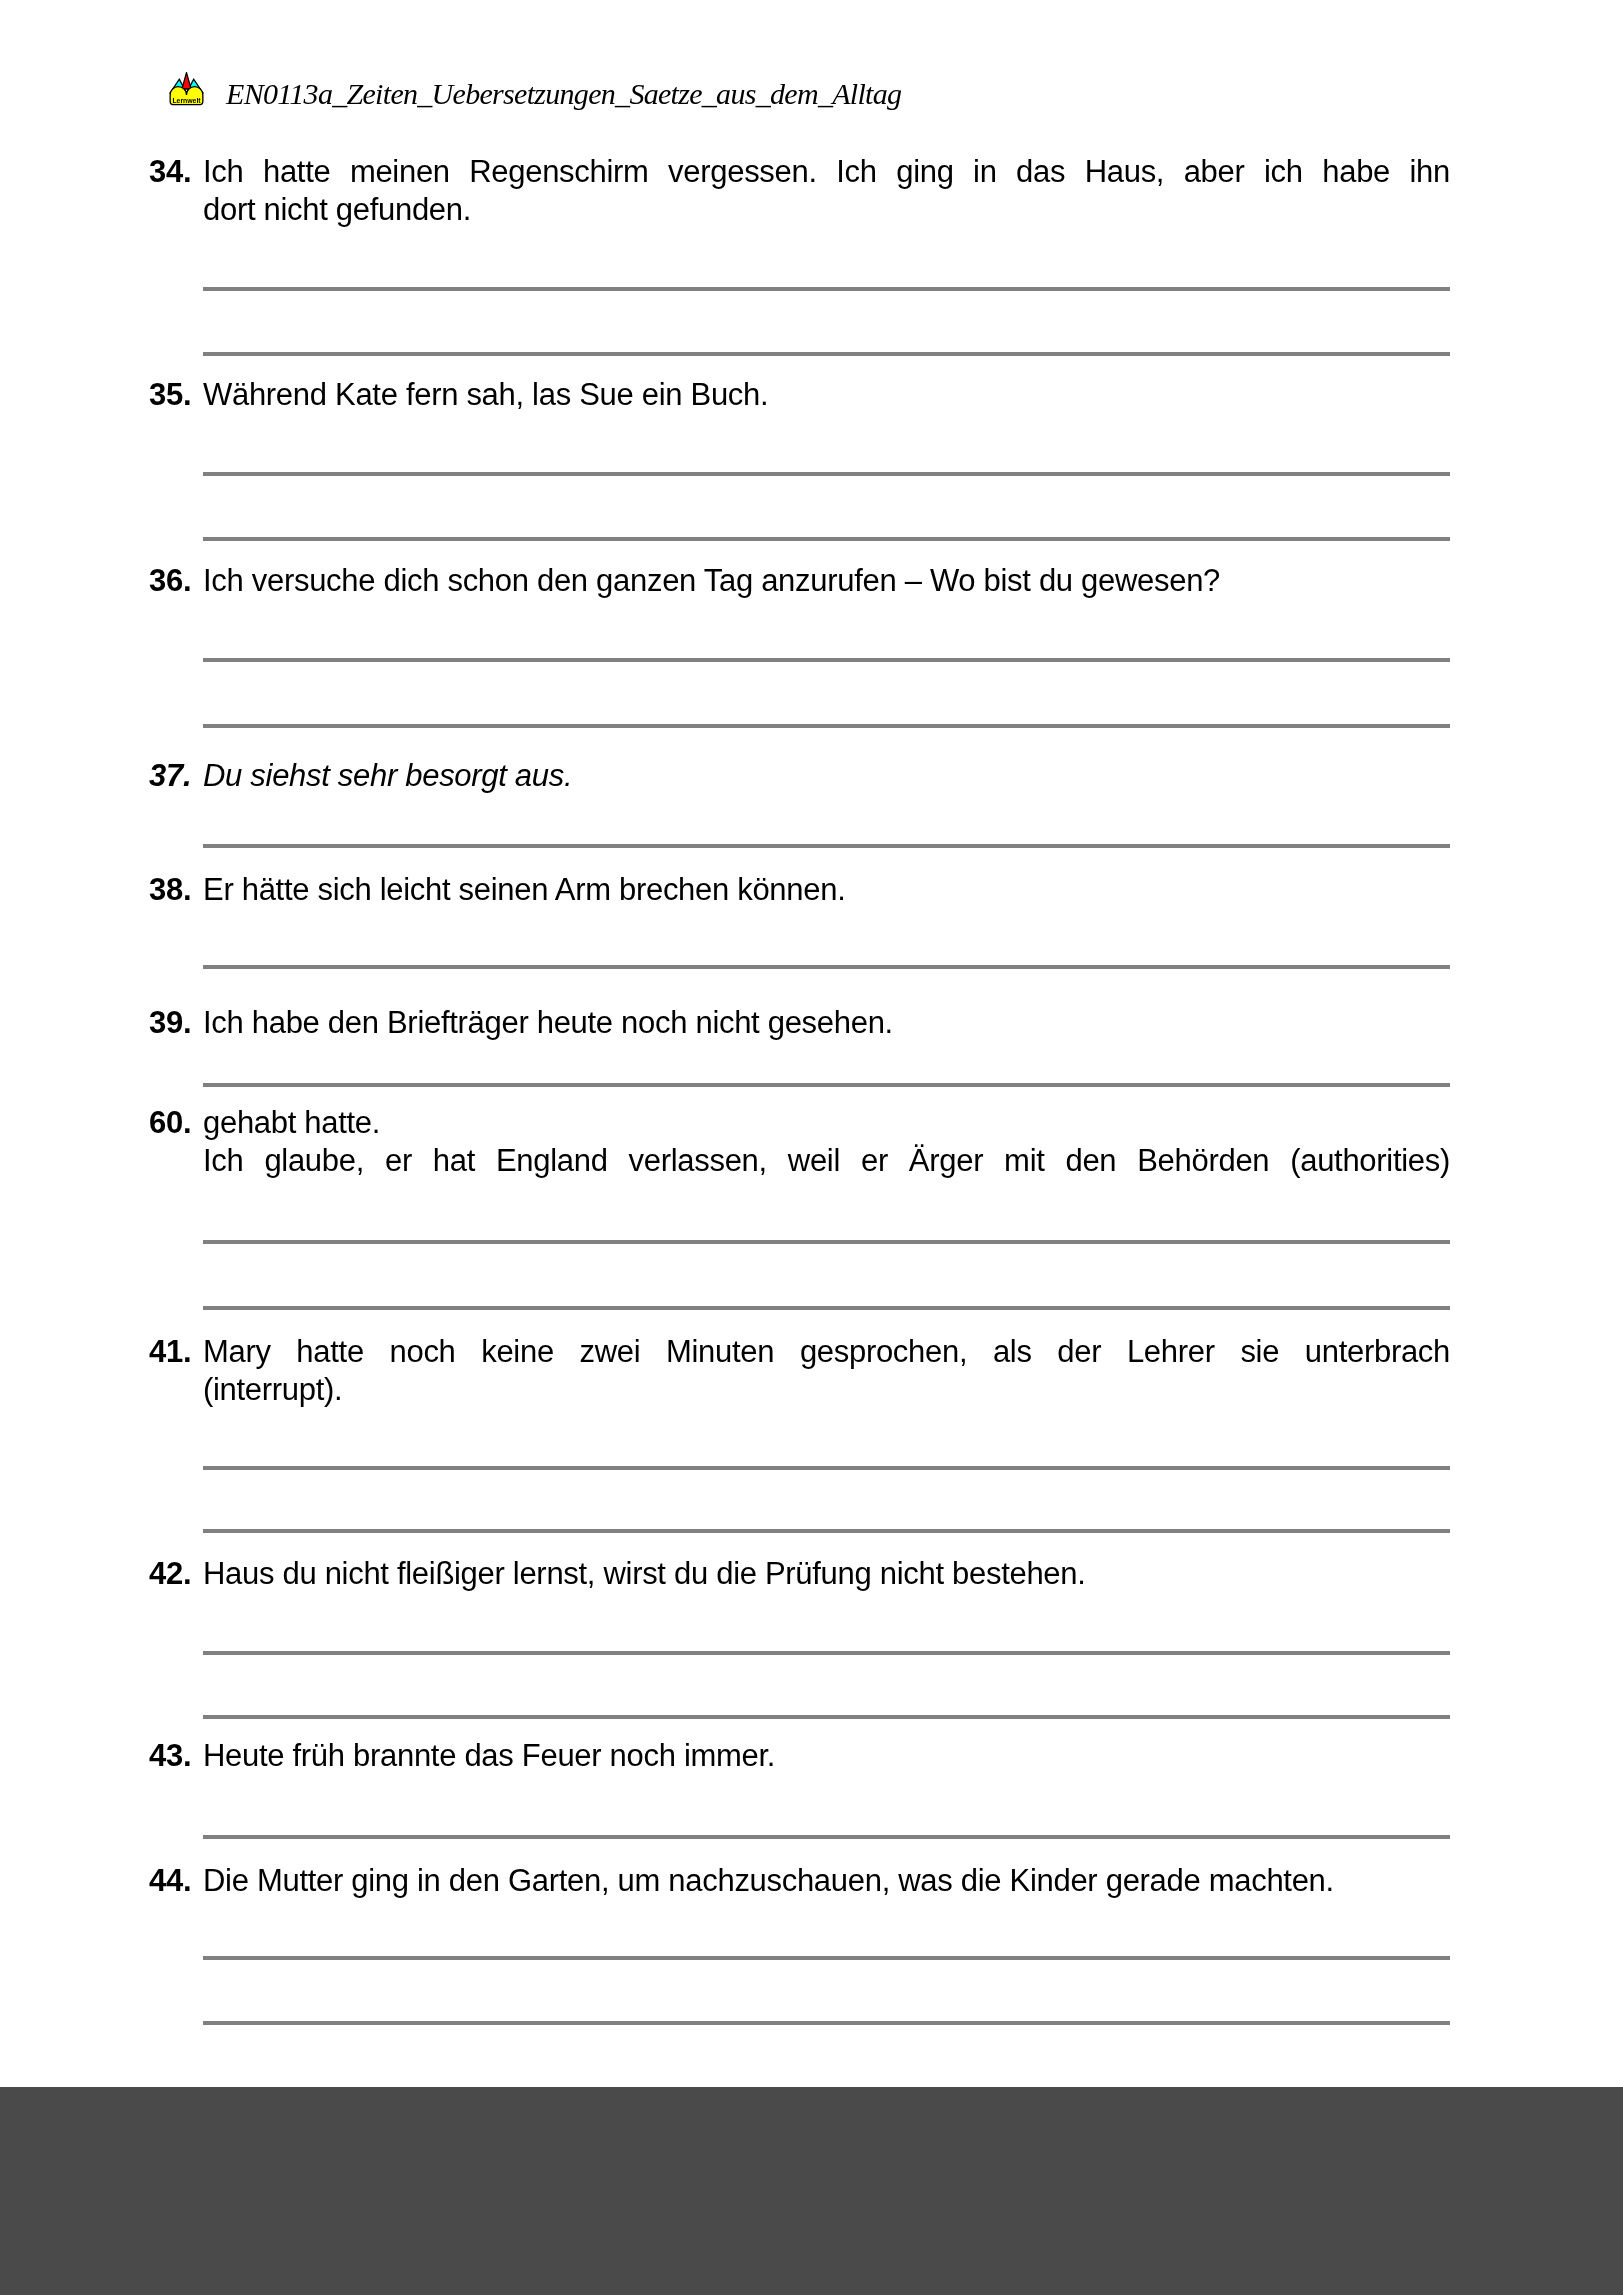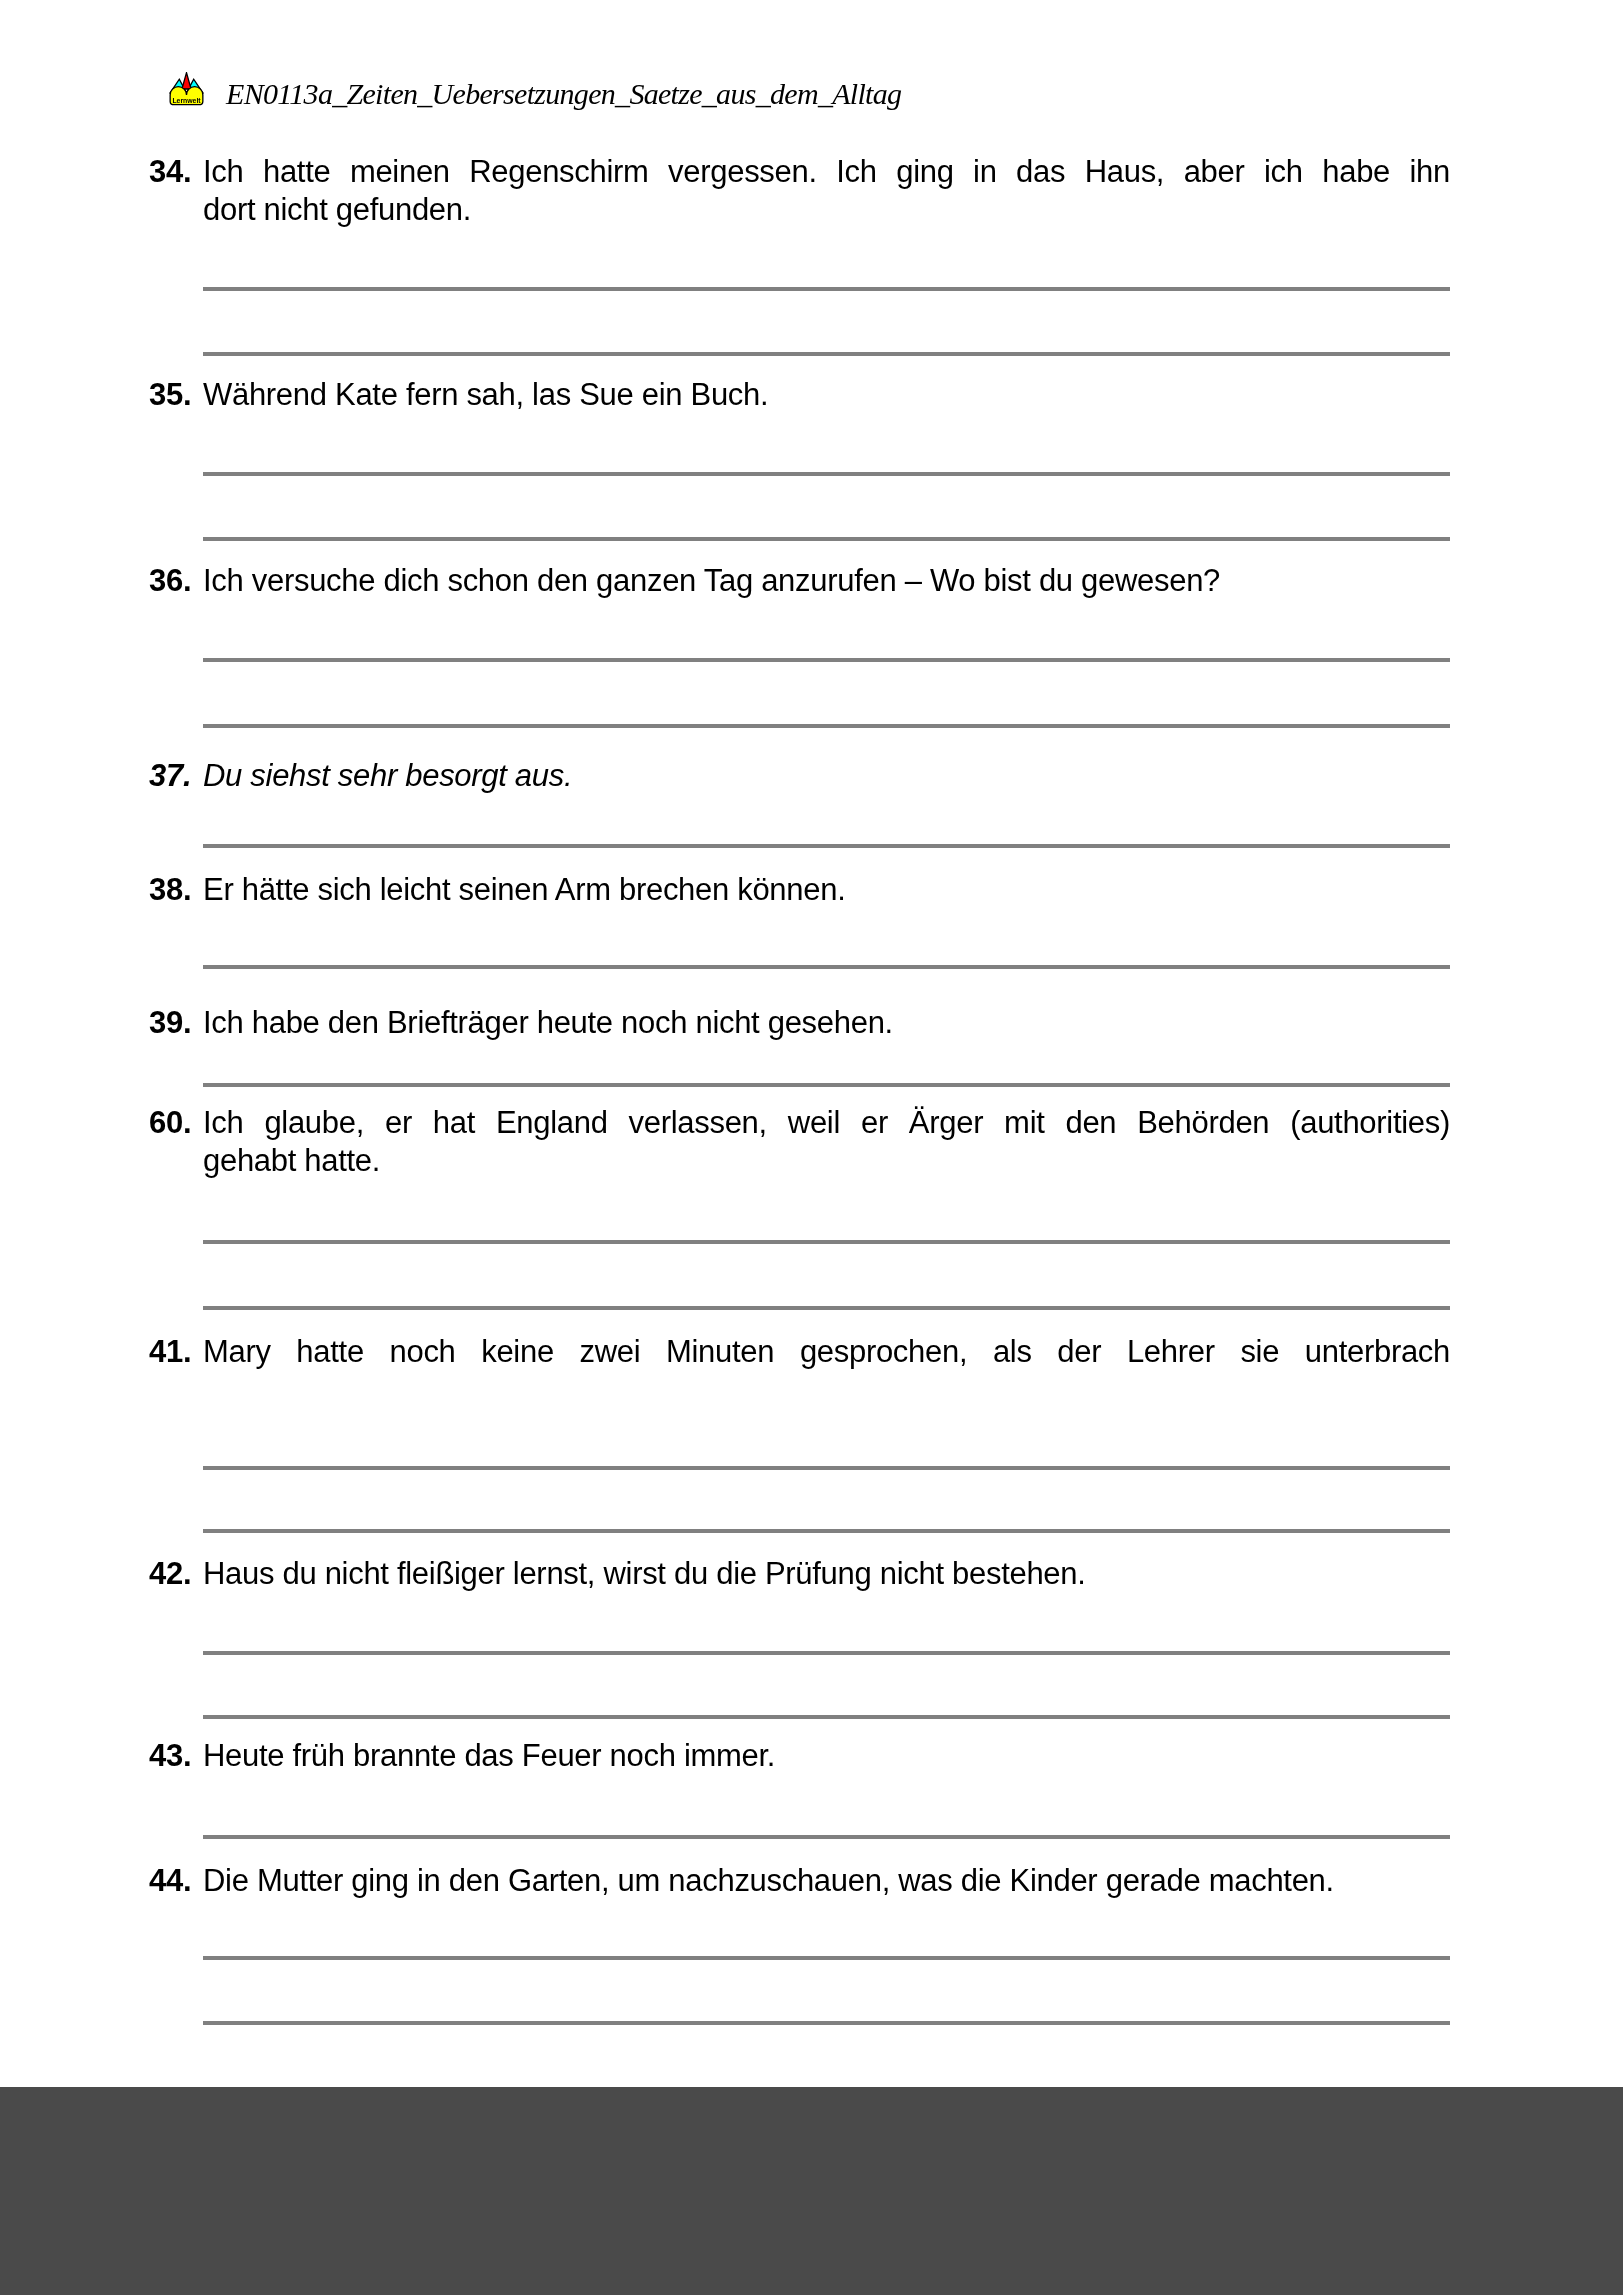"Ich glaube, er hat England" div.line { order: before "gehabt hatte." -> after "gehabt hatte." }
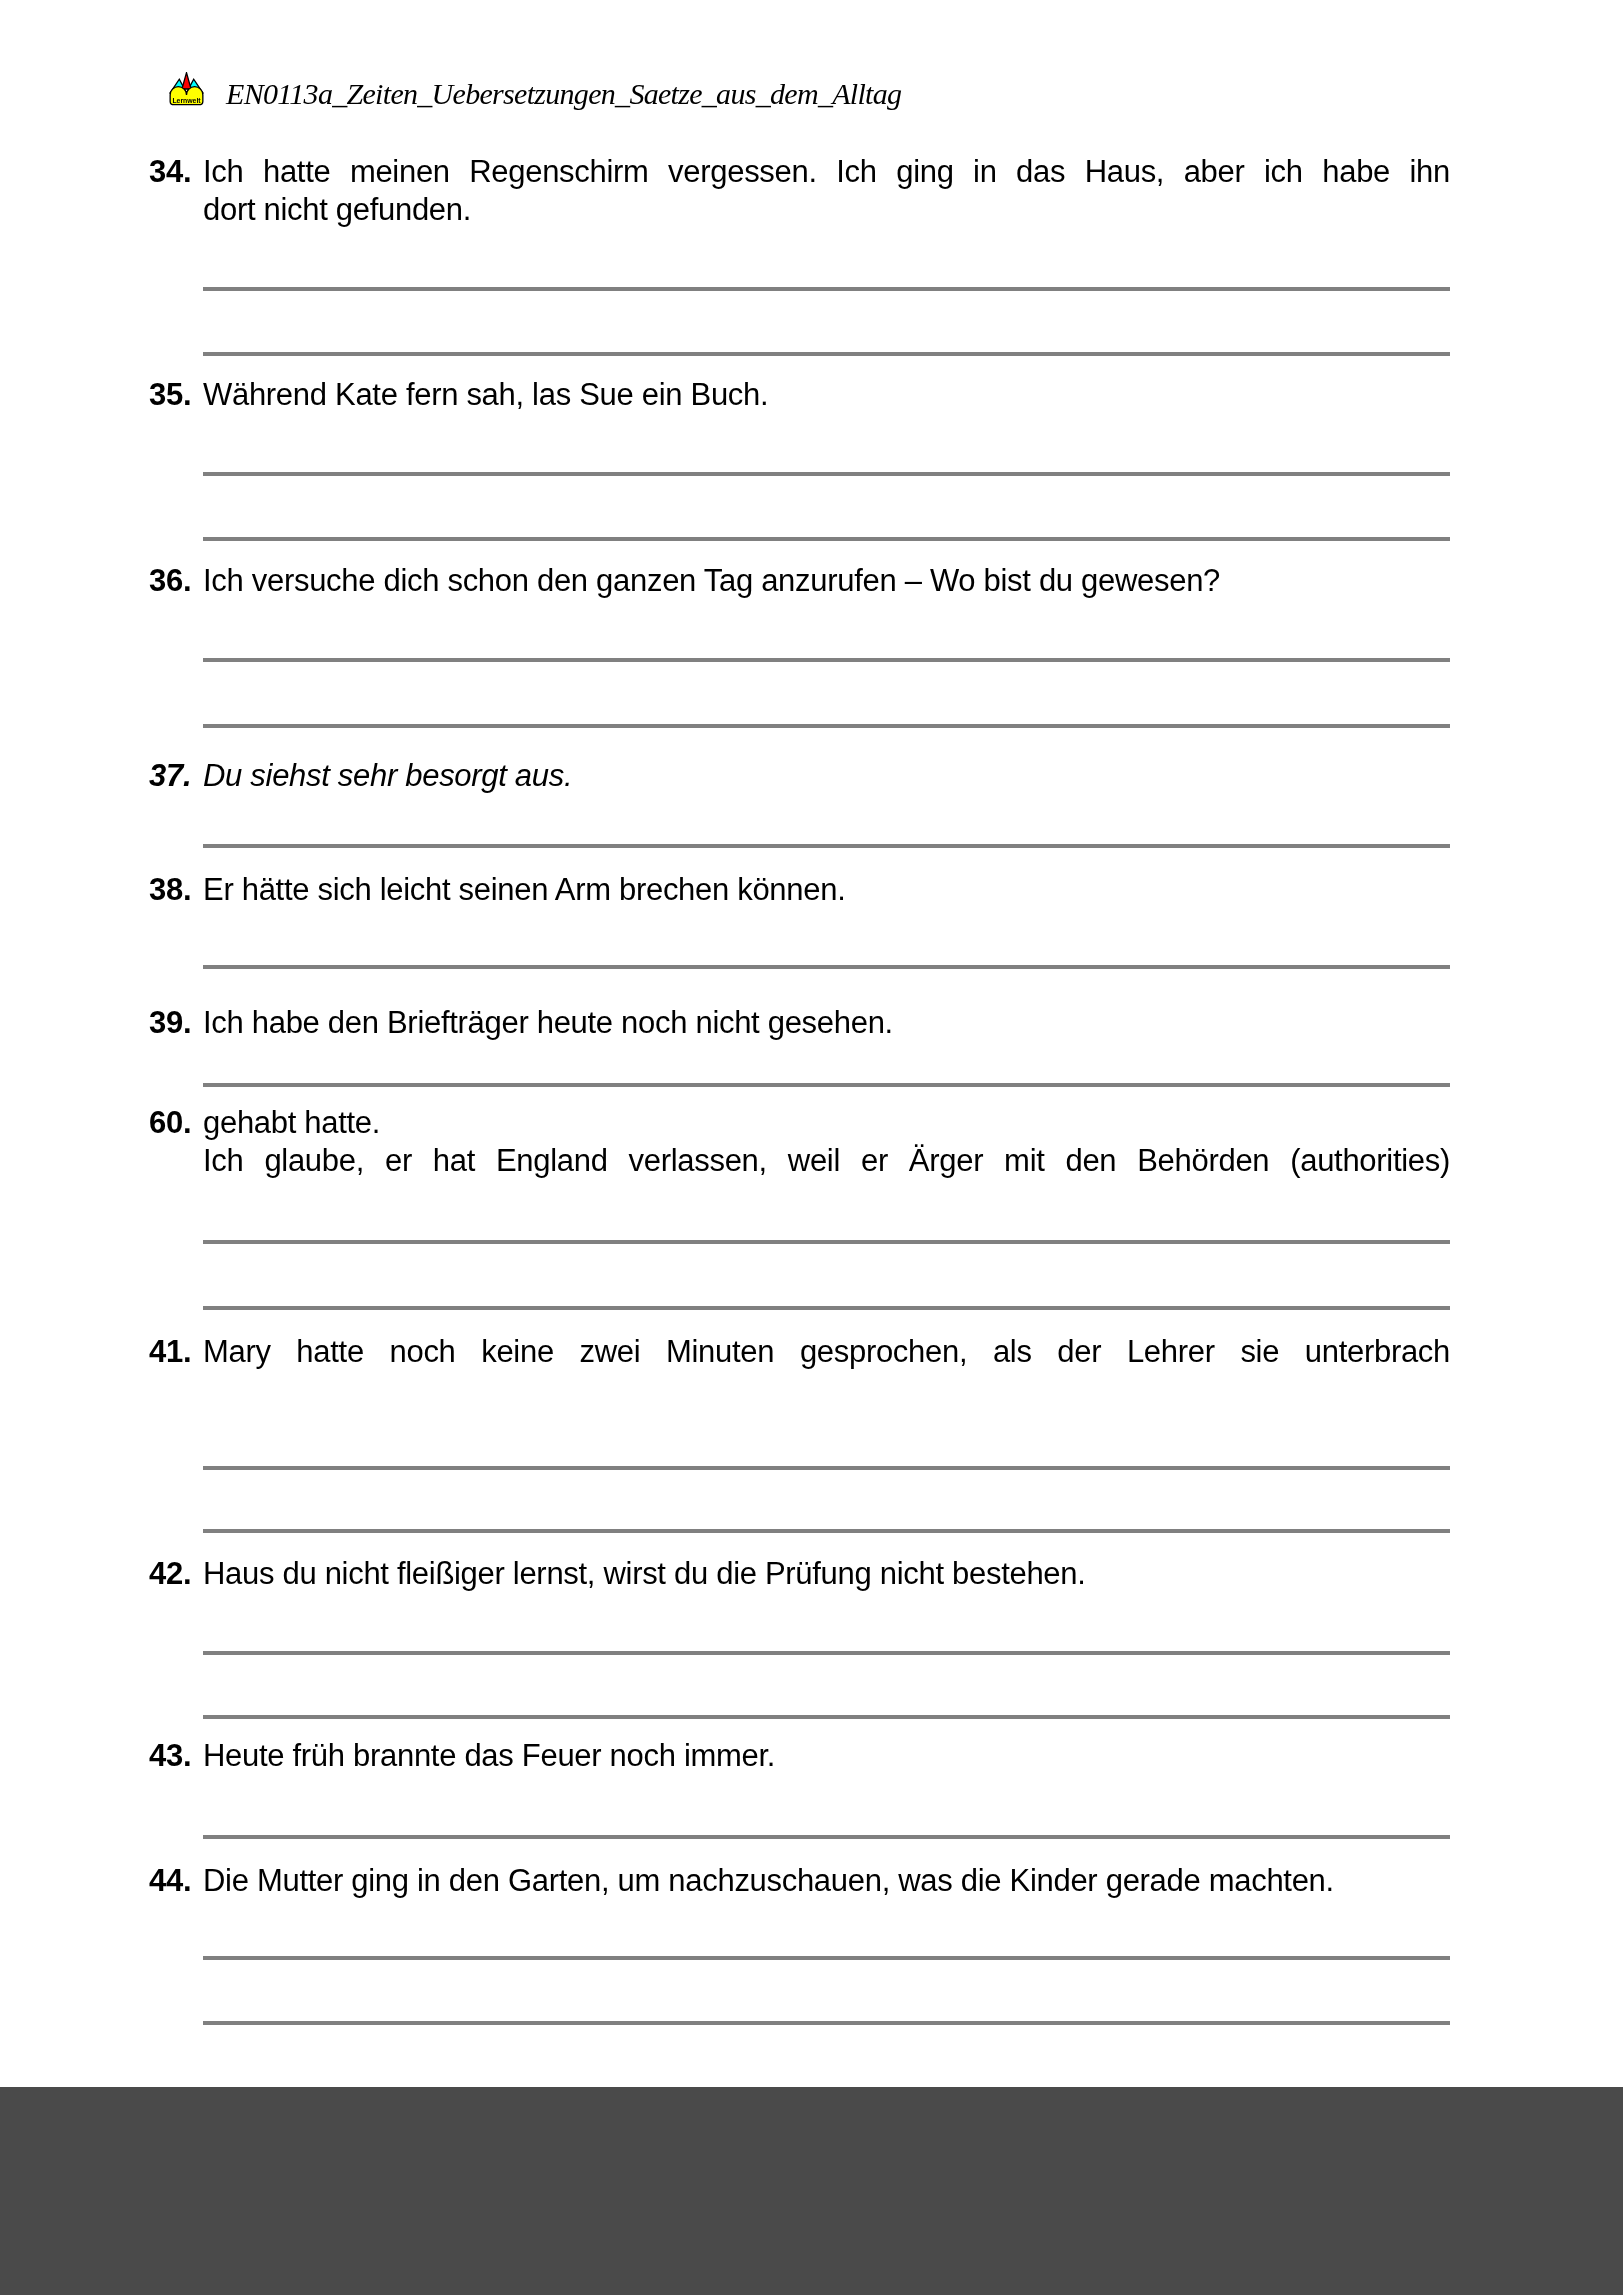"(interrupt)." div.line { html: none -> <div>(interrupt).</div> }
